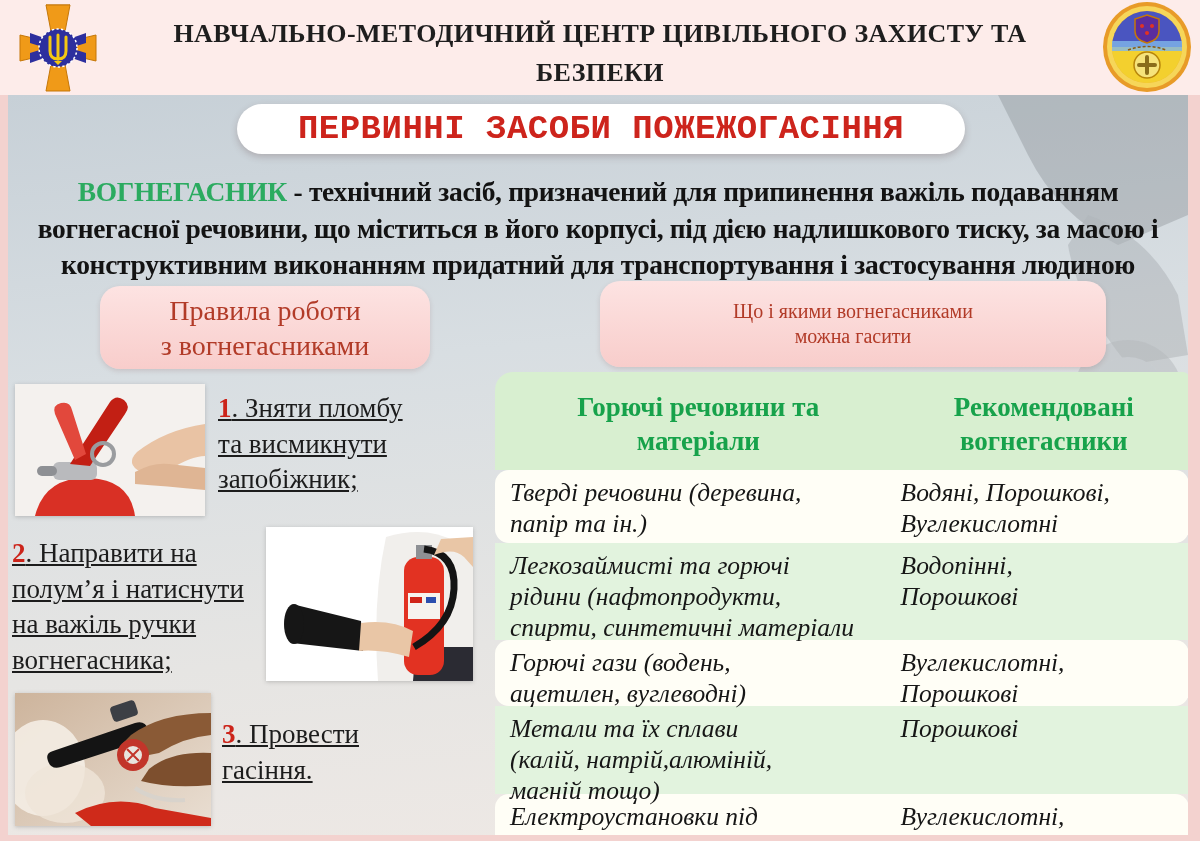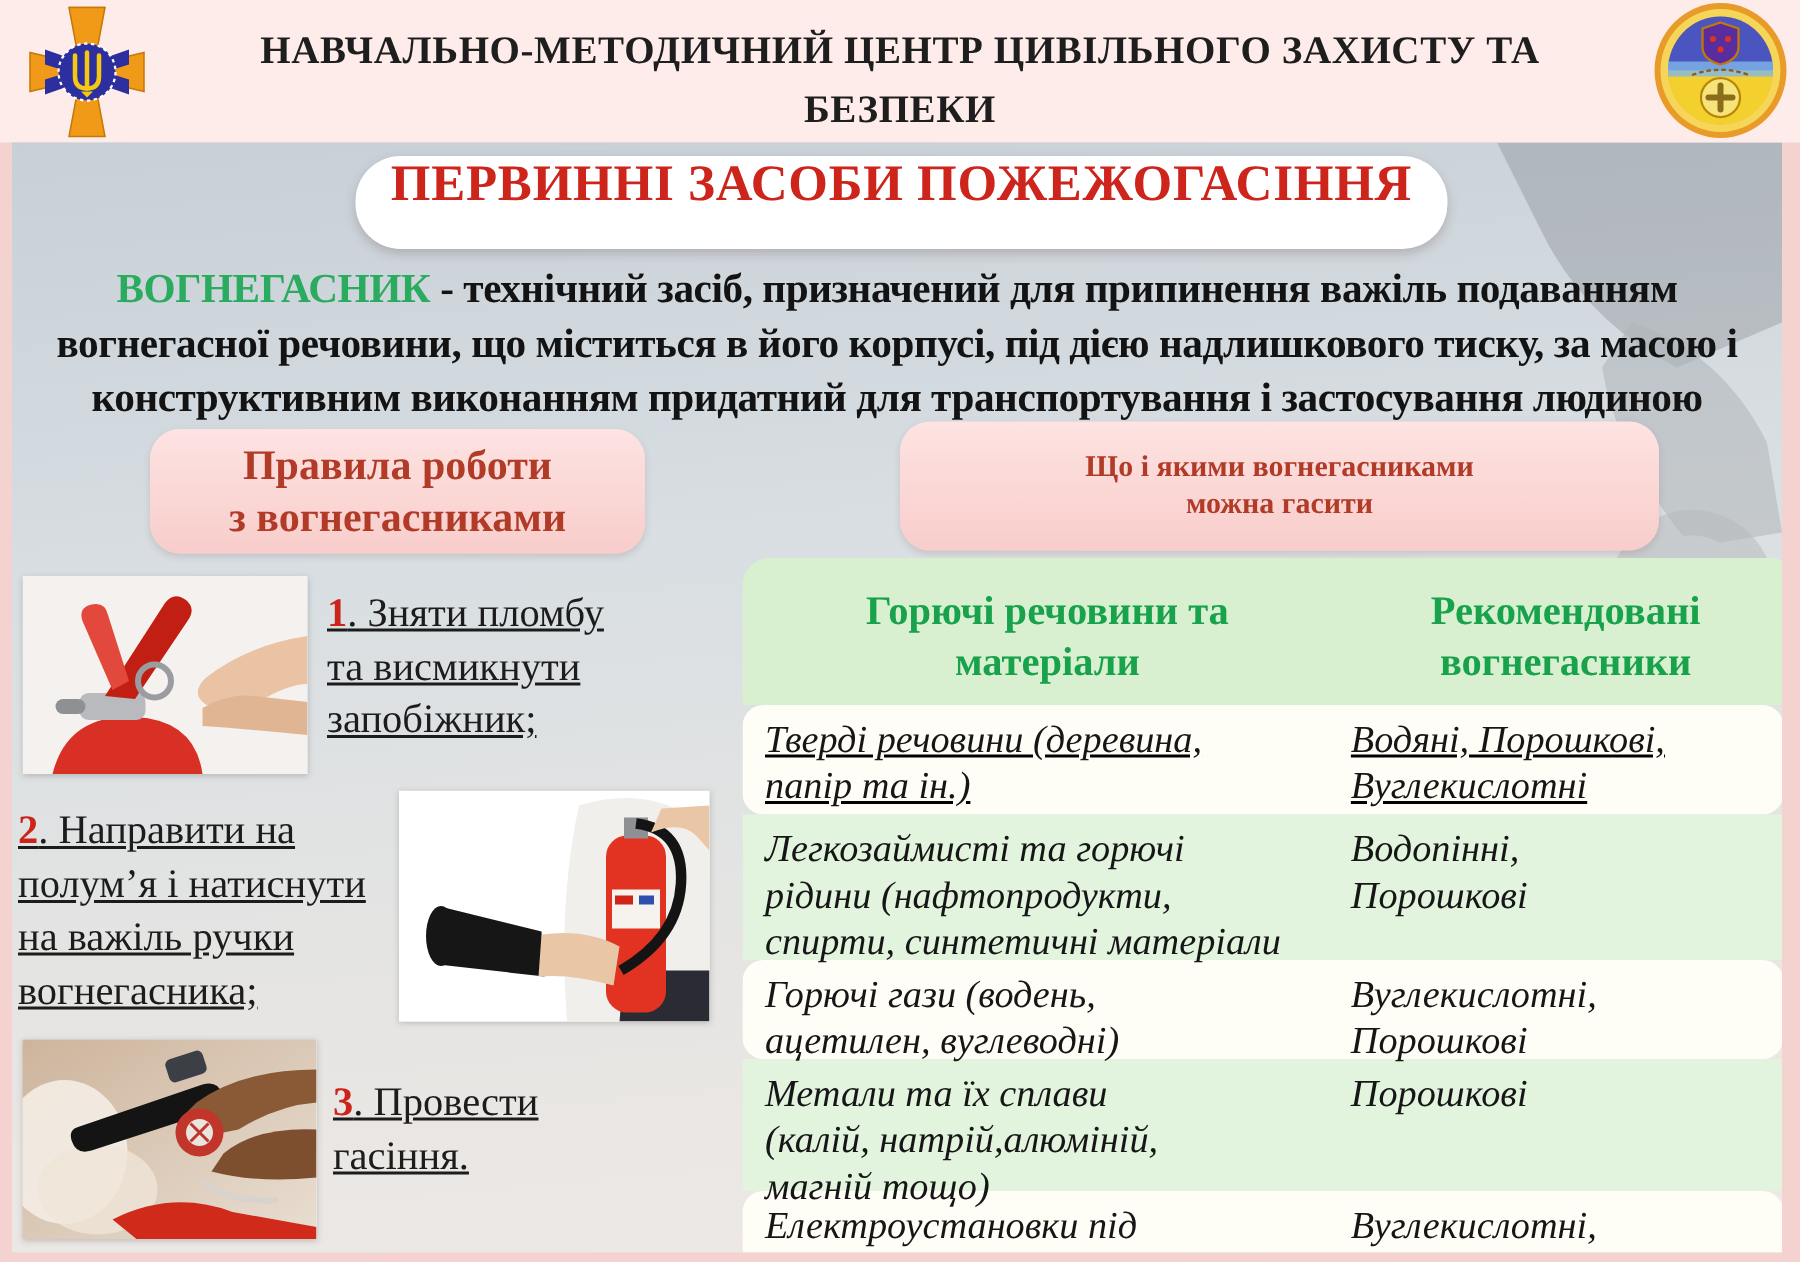"ПЕРВИННІ ЗАСОБИ ПОЖЕЖОГАСІННЯ" .title-banner { align-items: flex-start -> center; font-family: none -> Liberation Mono, monospace; height: 62px -> 50px }
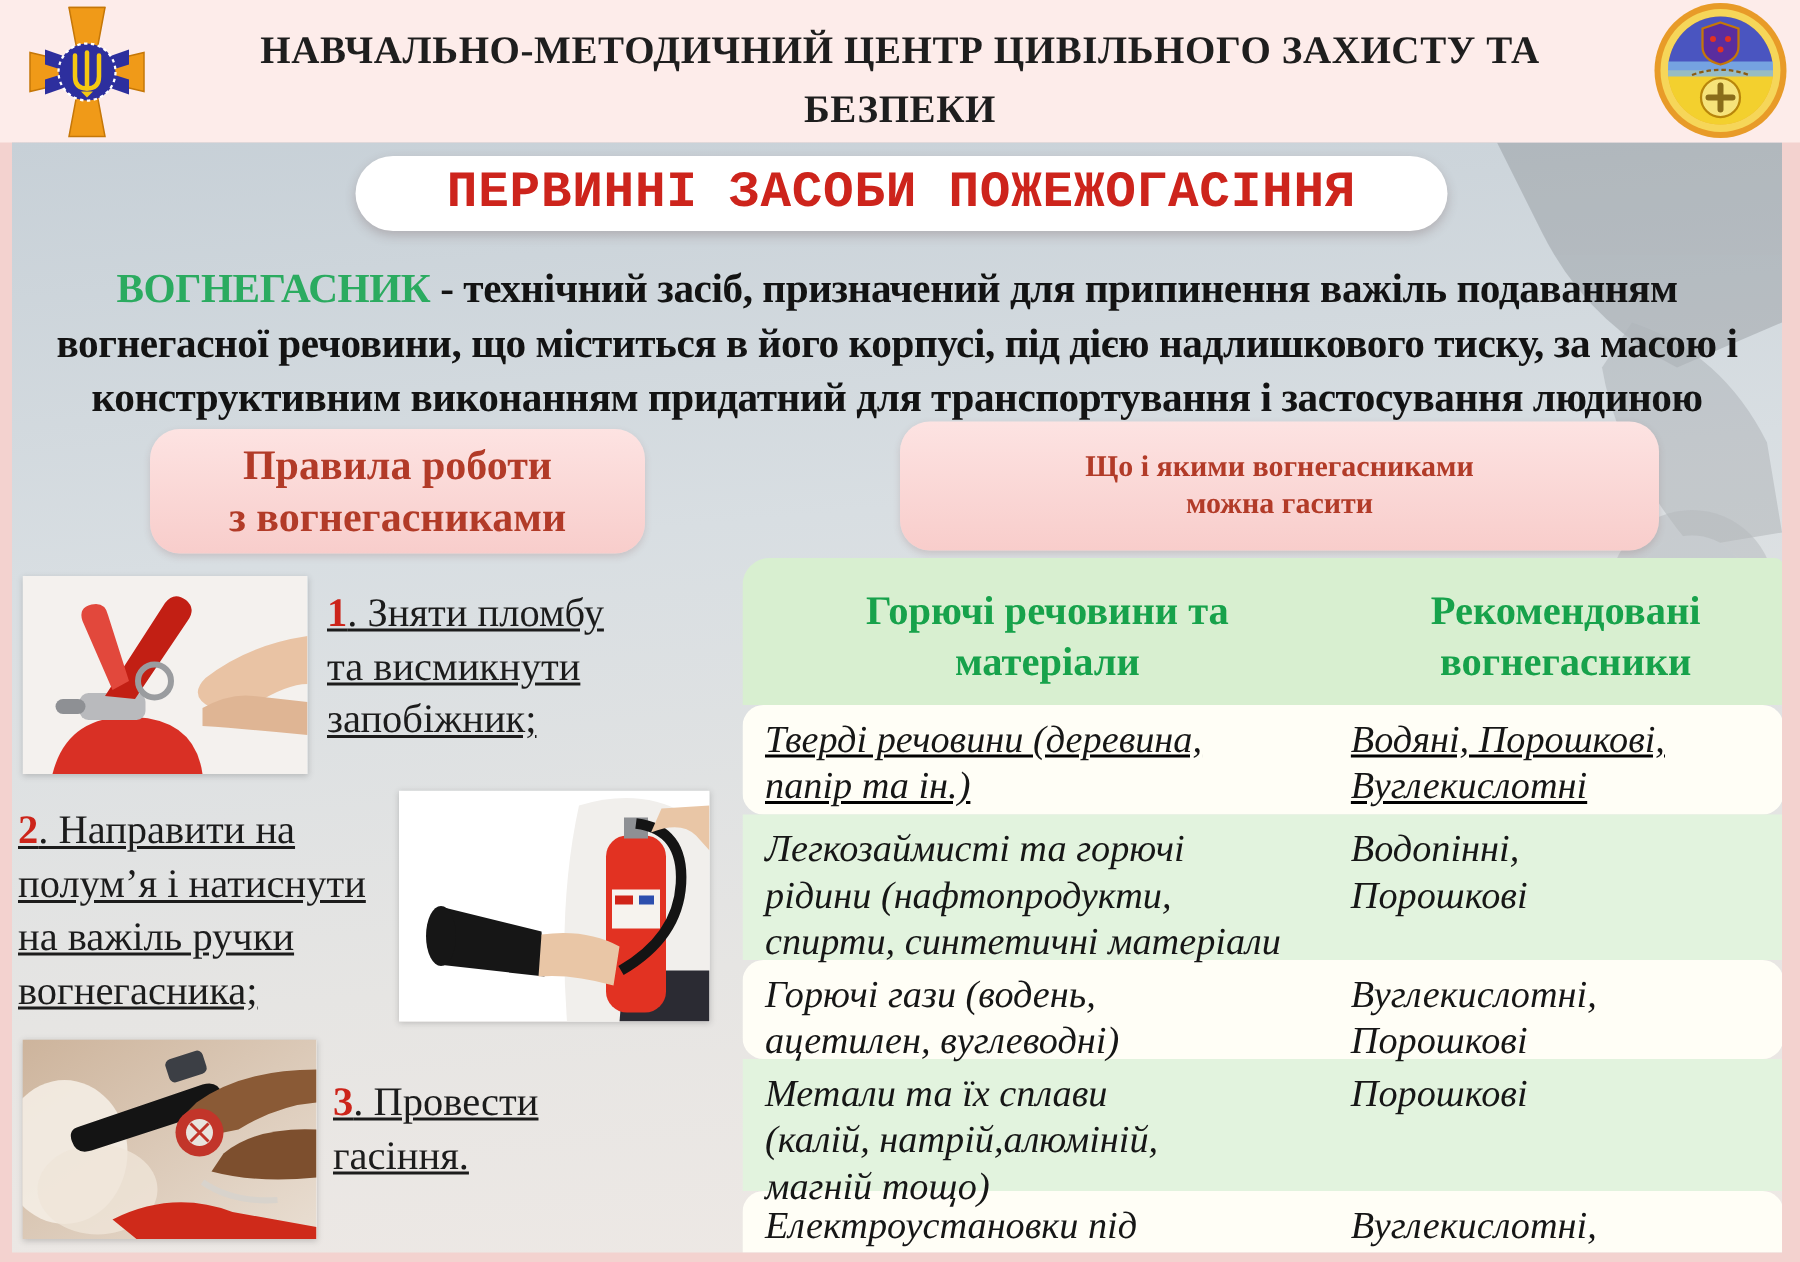"Правила роботи" .pill { font-weight: bold -> normal }
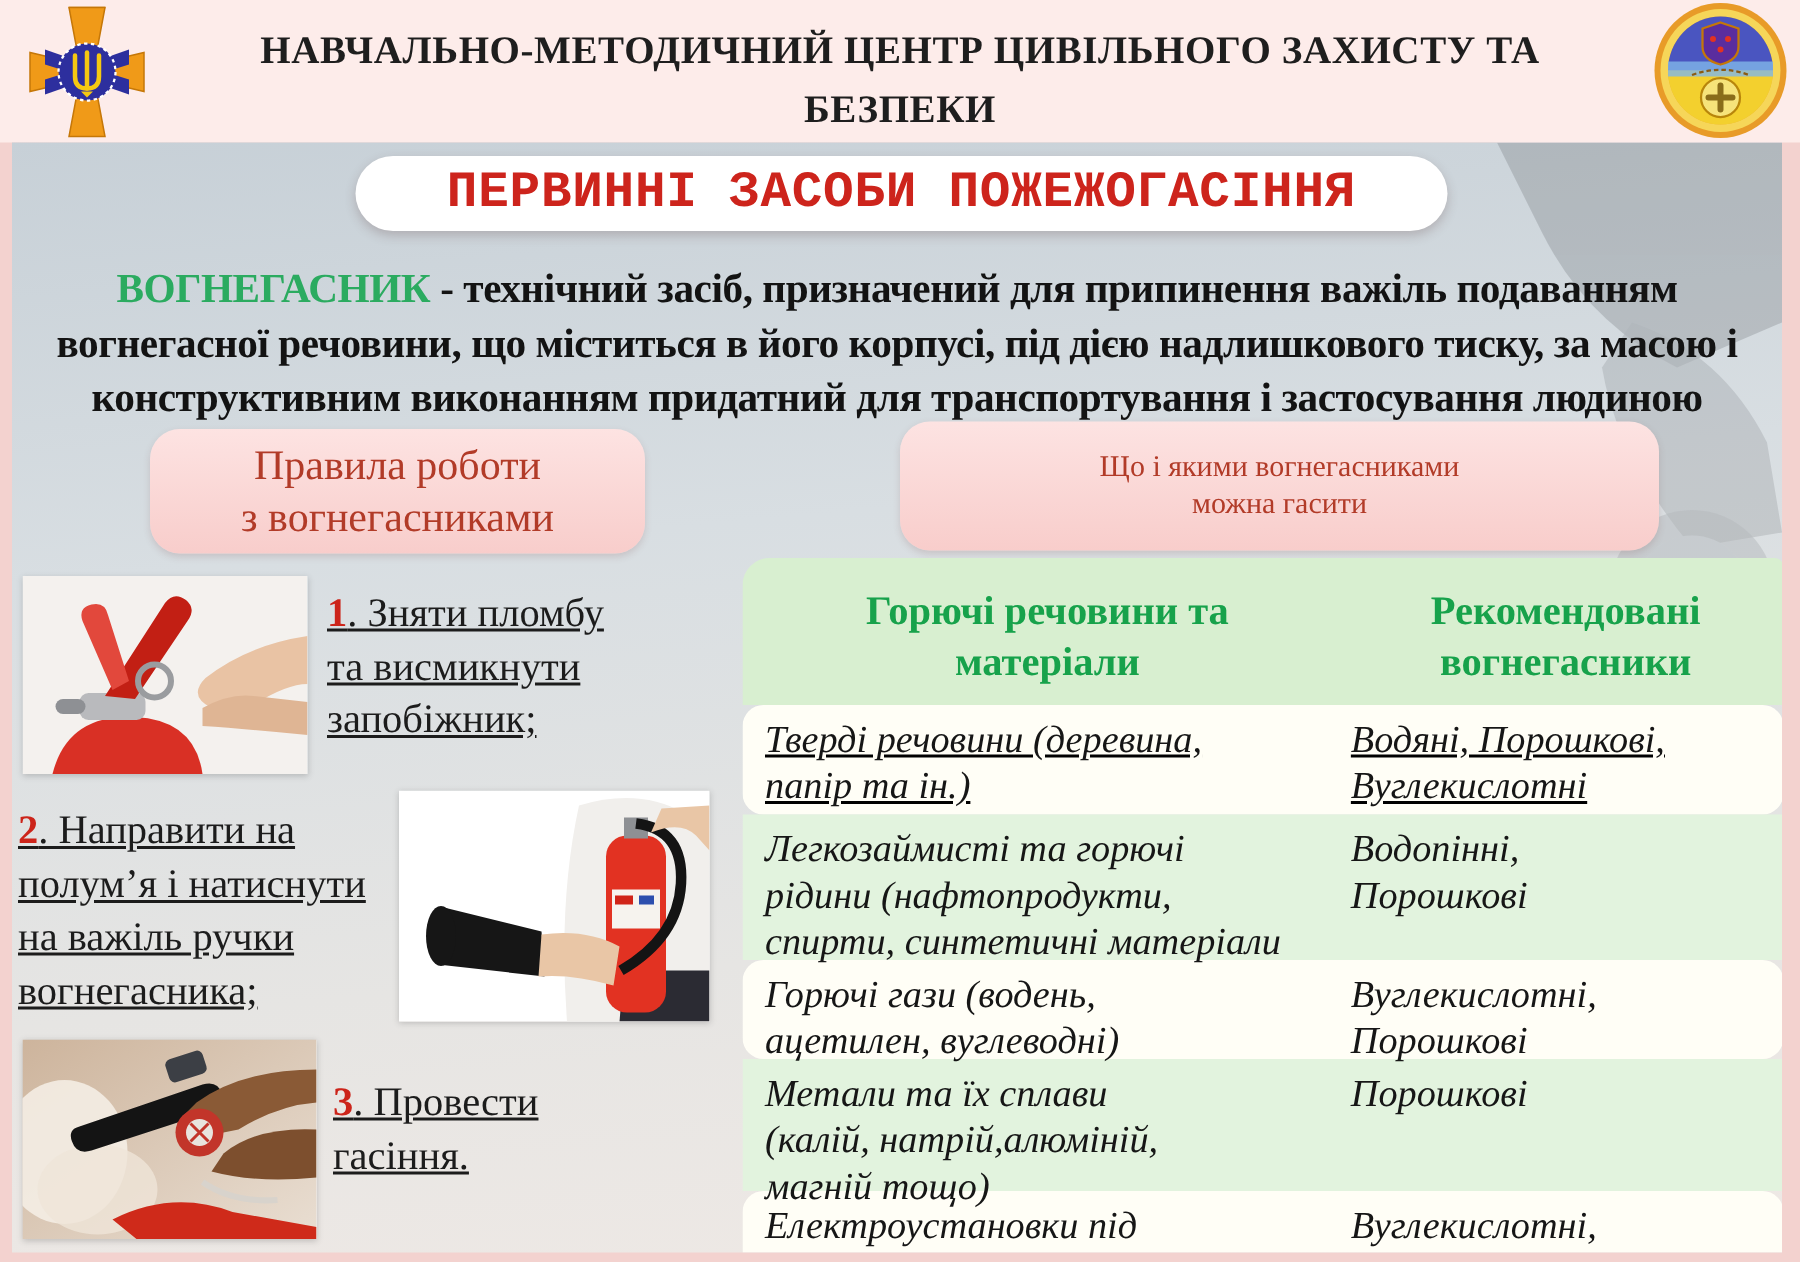"Тверді речовини (деревина," .r1 { text-decoration: underline -> none }
